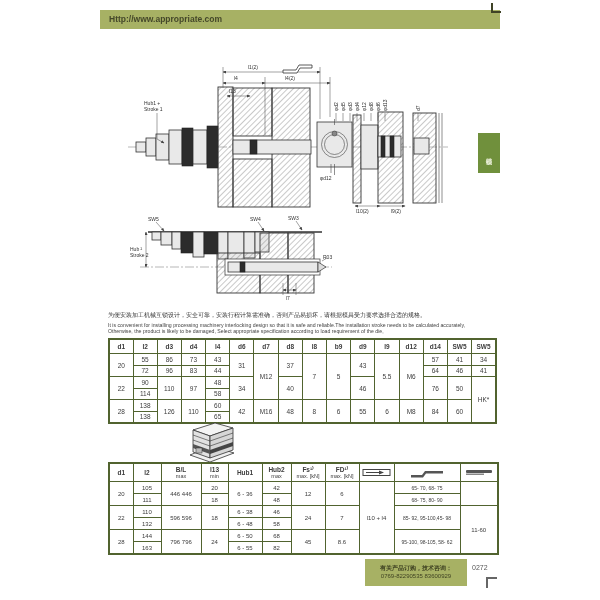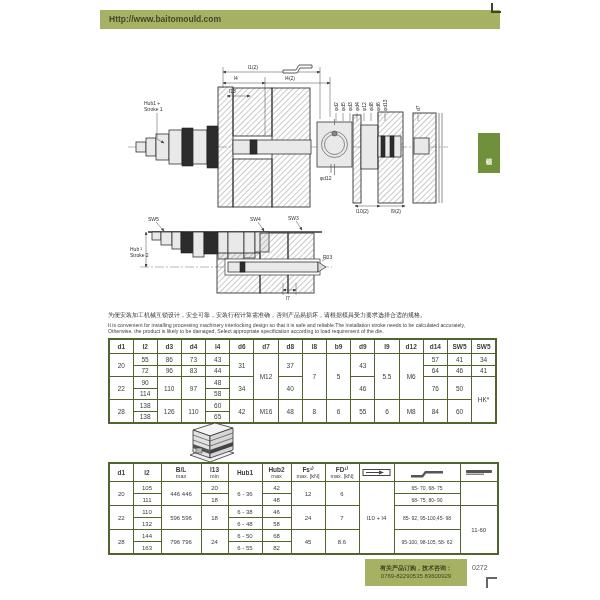"Http://www.baitomould.com" div.url { text: Http://www.baitomould.com -> Http://www.appropriate.com }
